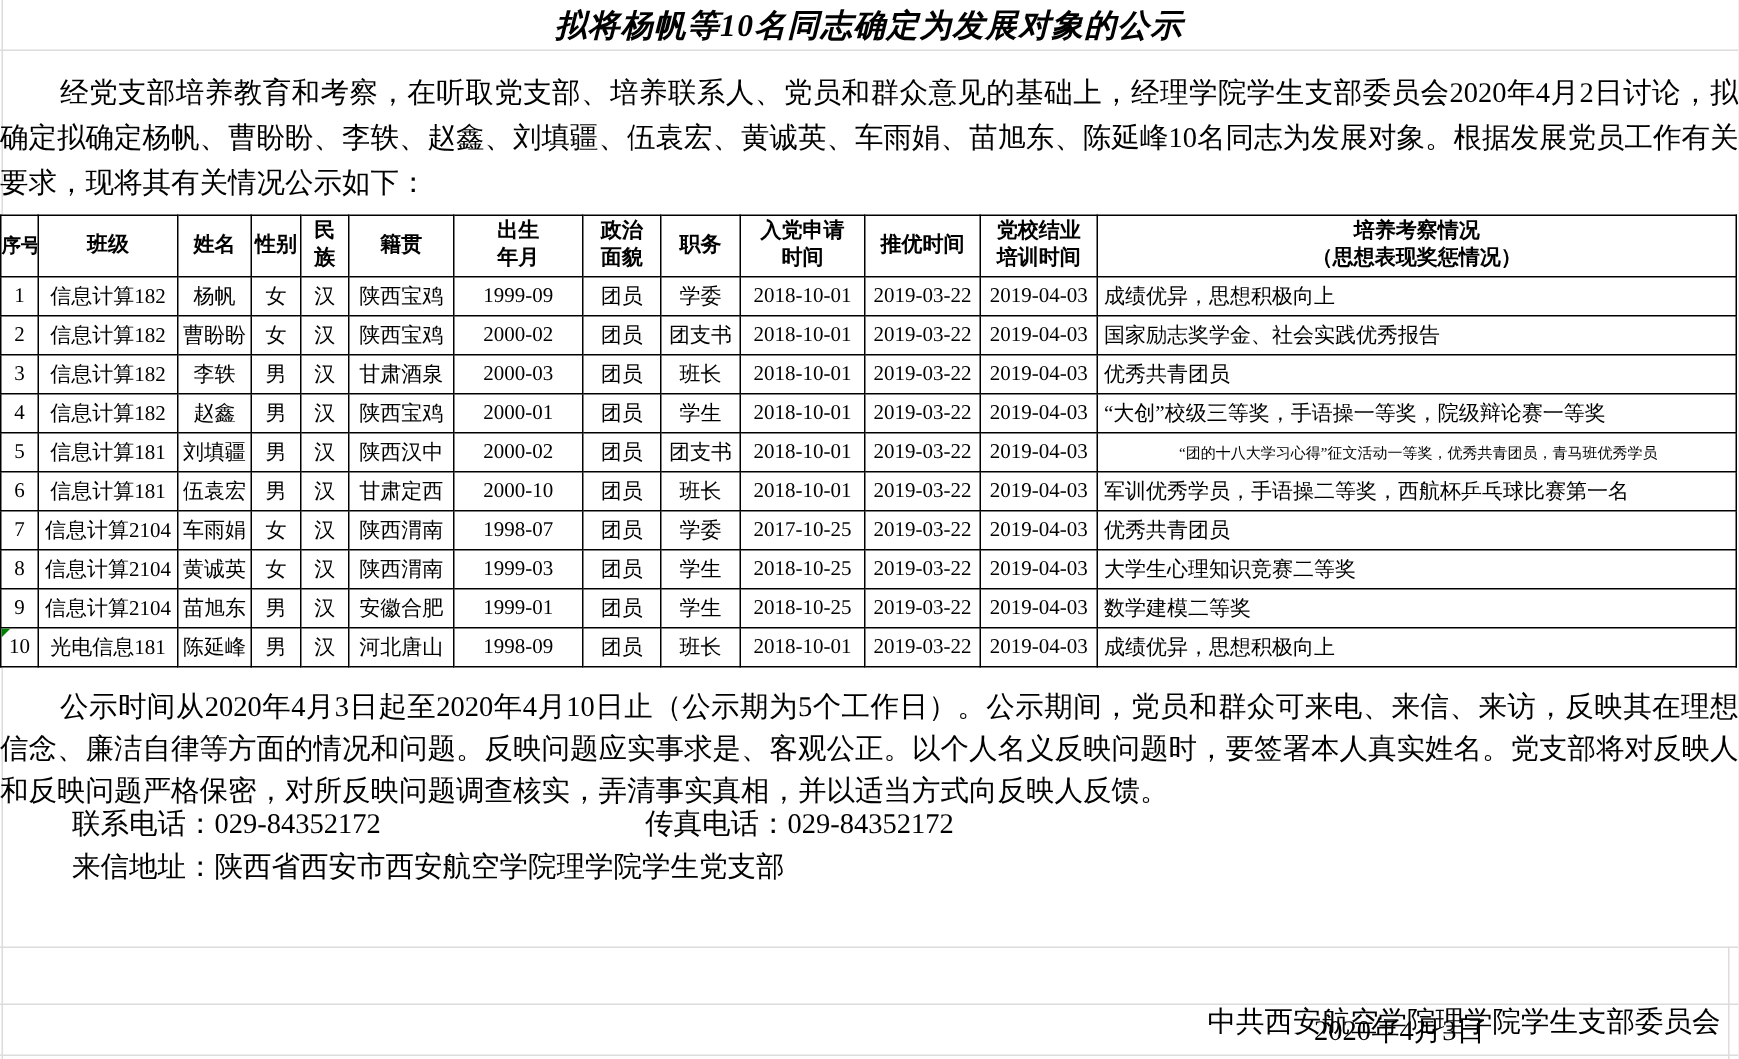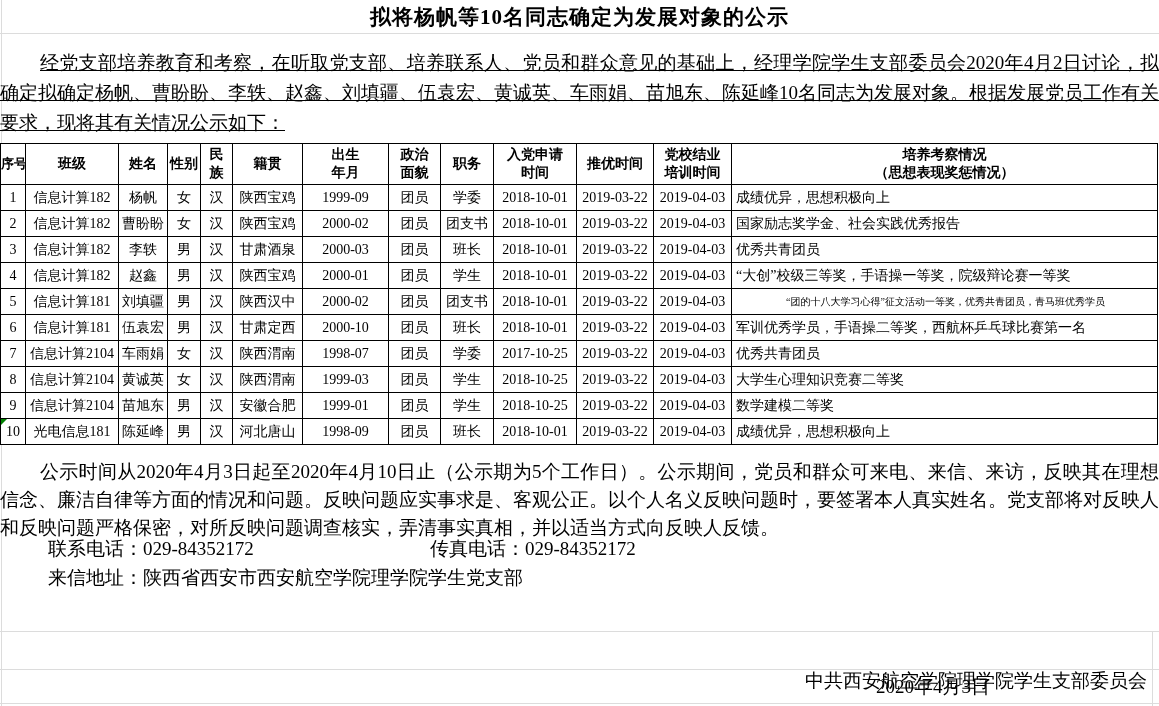"拟将杨帆等10名同志确定为发展对象的公示" .title { font-style: none -> italic }
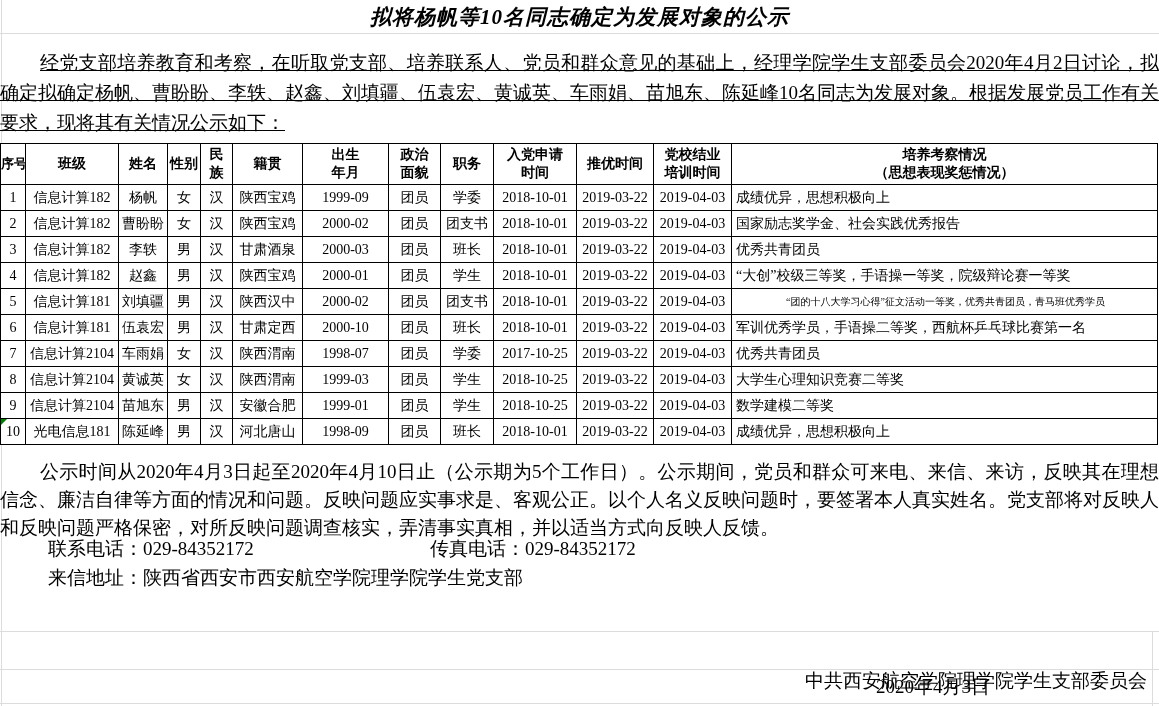"经党支部培养教育和考察，在听取党支部、培养联系人、党员和群众意见的基础上，经理学" .intro { text-decoration: underline -> none }
